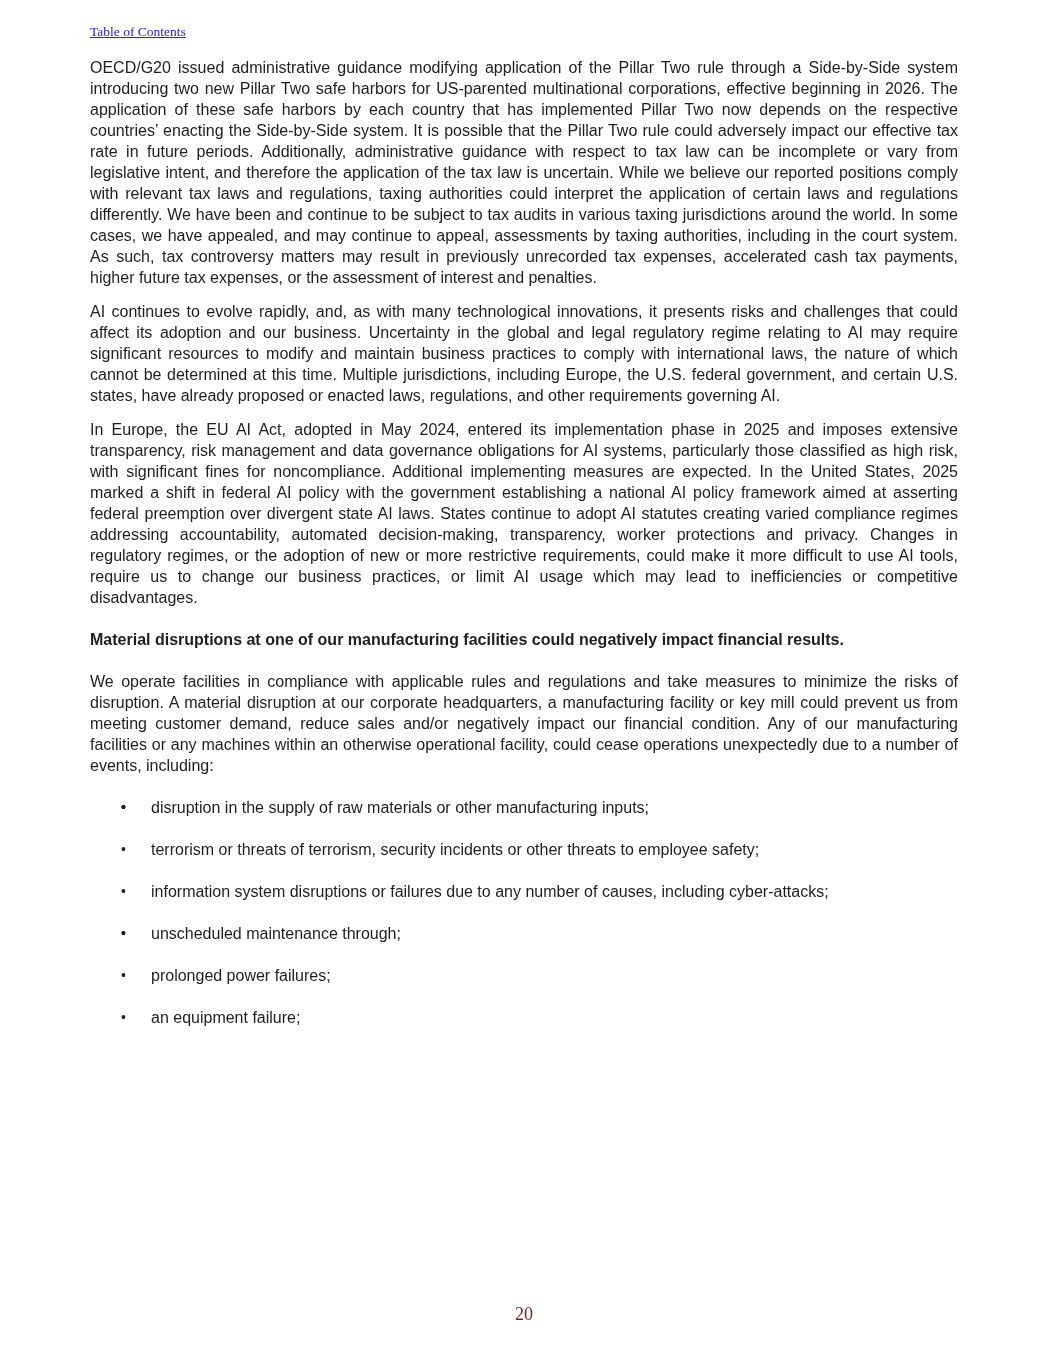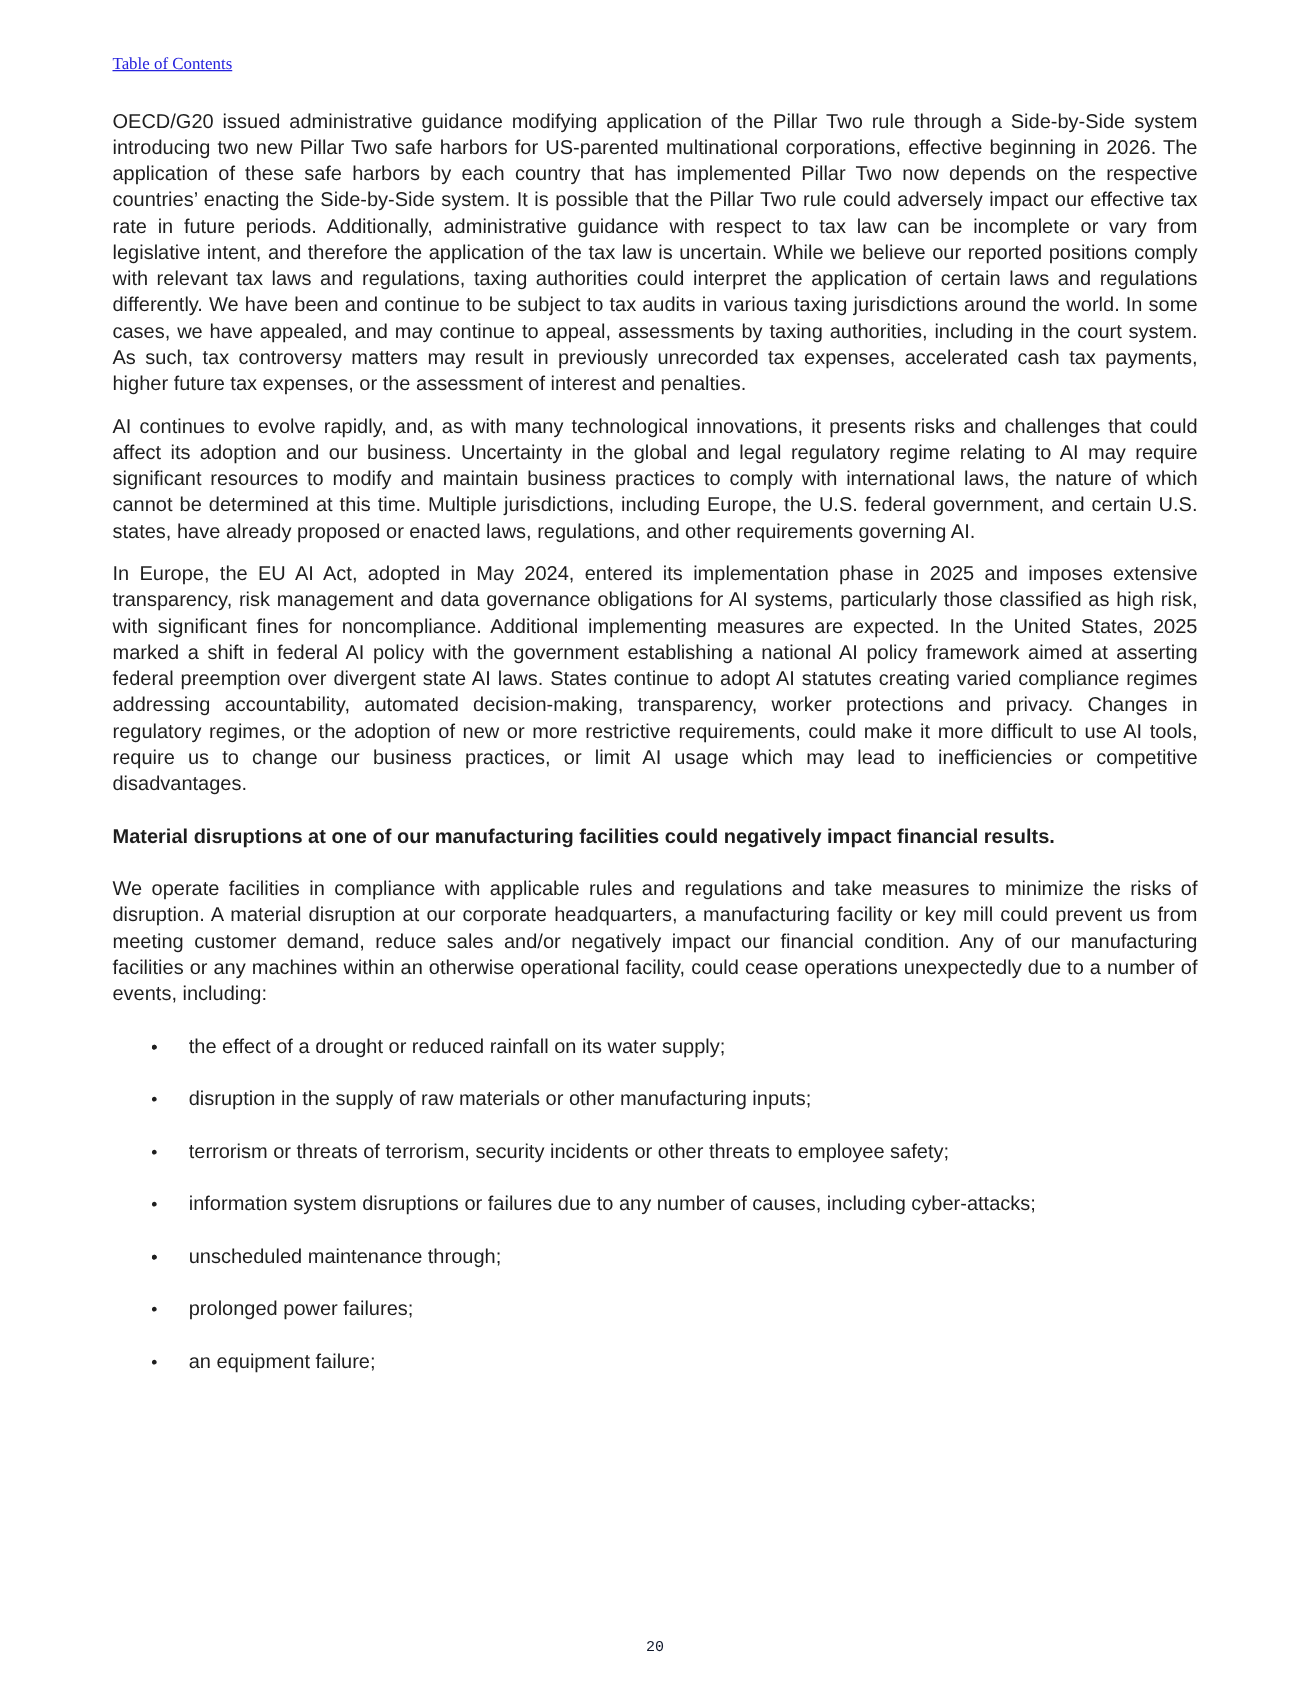"Table of Contents" .page { padding: 42px 90px 0 90px -> 22px 90px 0 90px }
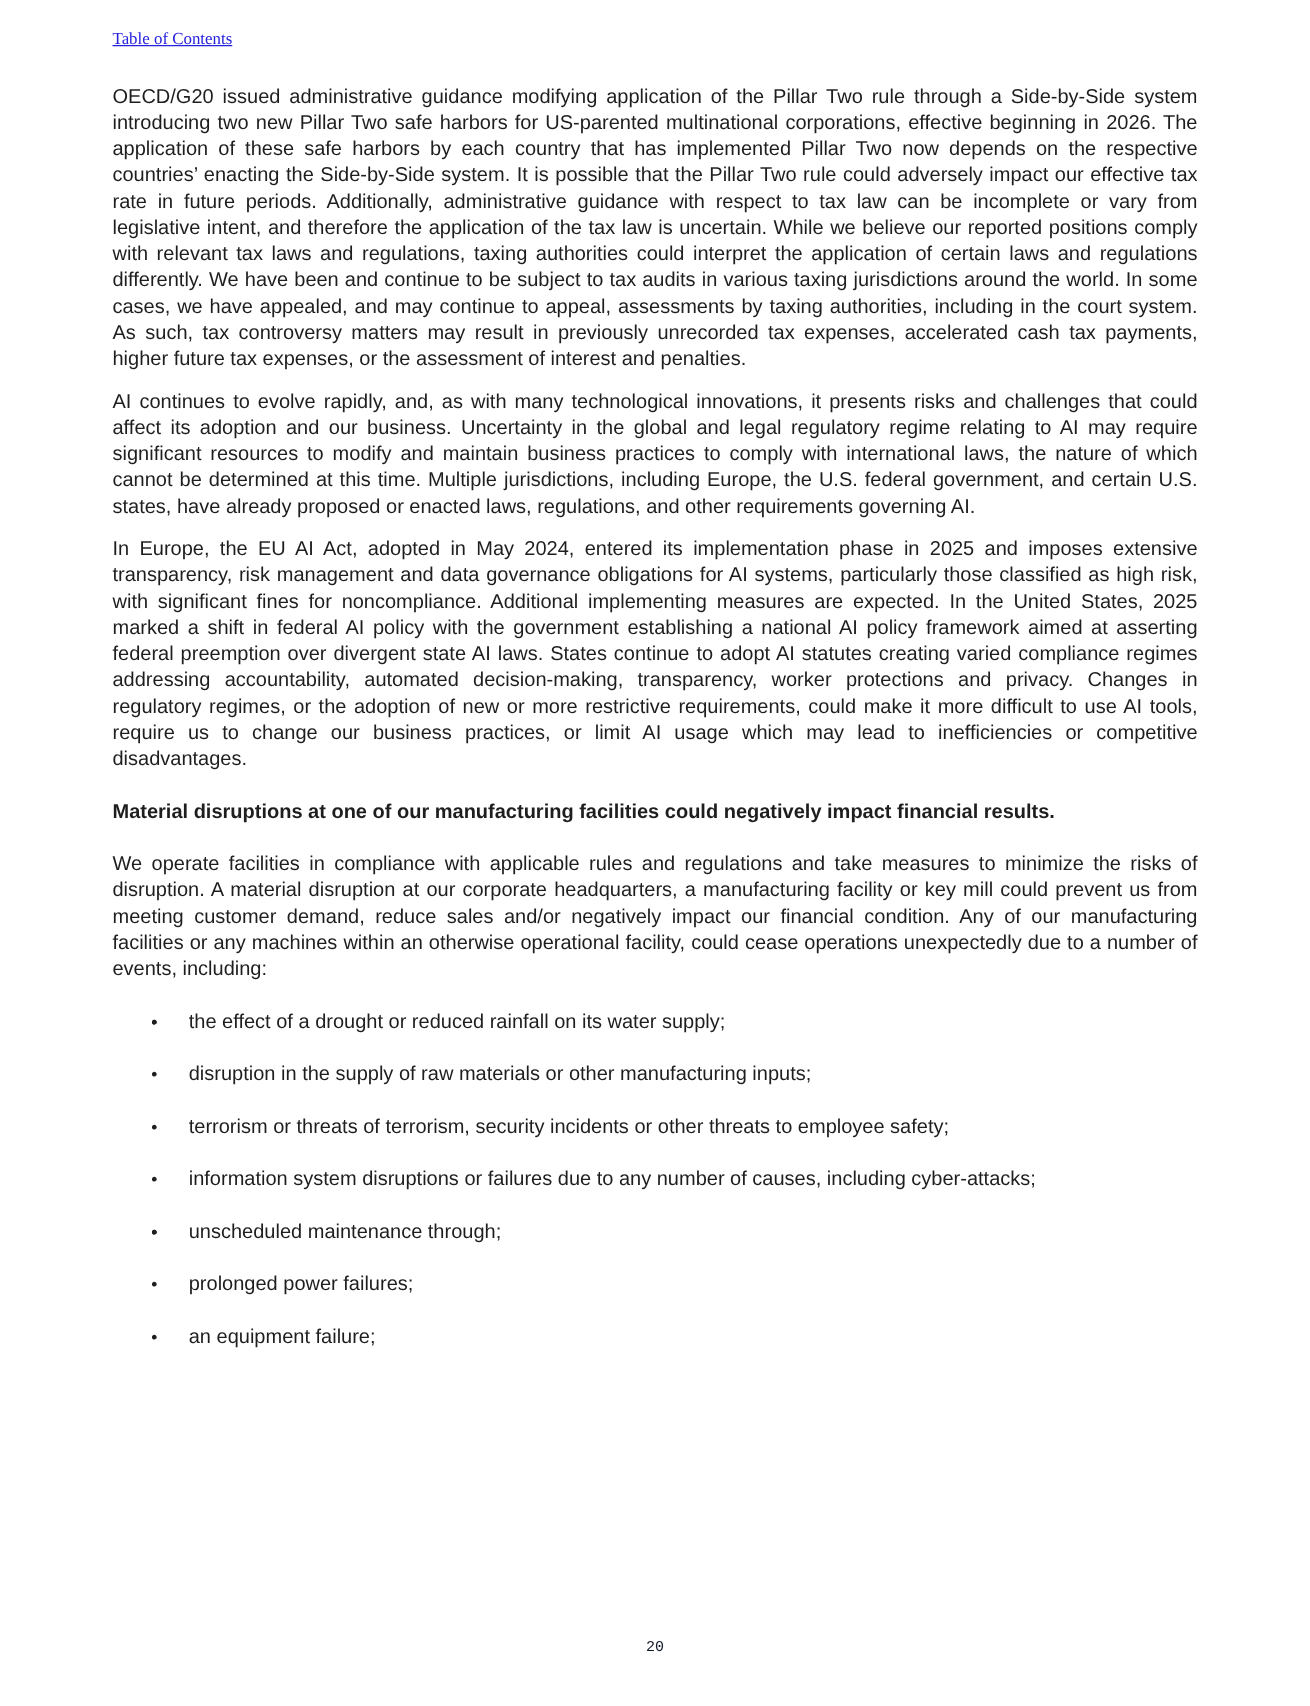"OECD/G20 issued administrative guidance" .content { margin-top: 27px -> 17px }
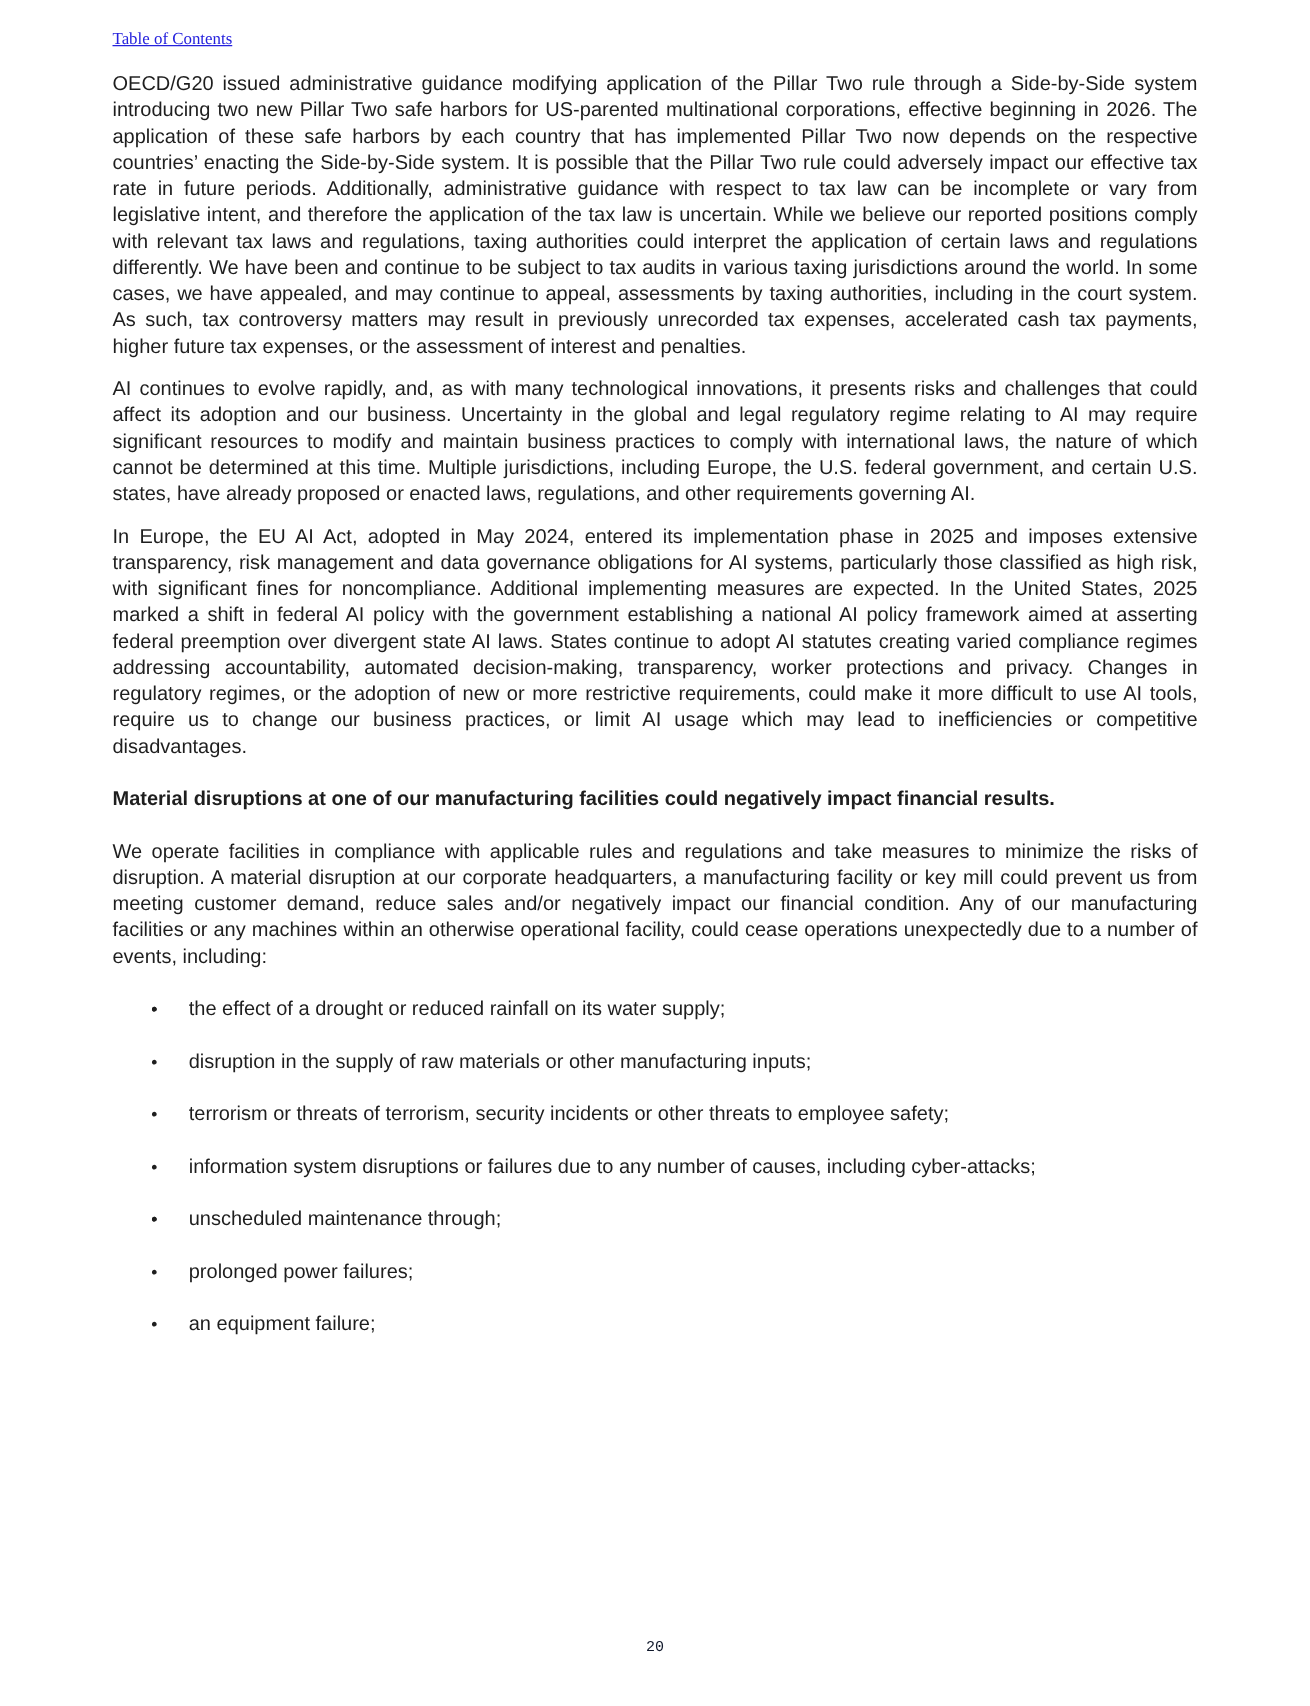"the effect of a drought" span { html: <span>the effect of a drought or reduced rainfall on its water supply;</span> -> none }
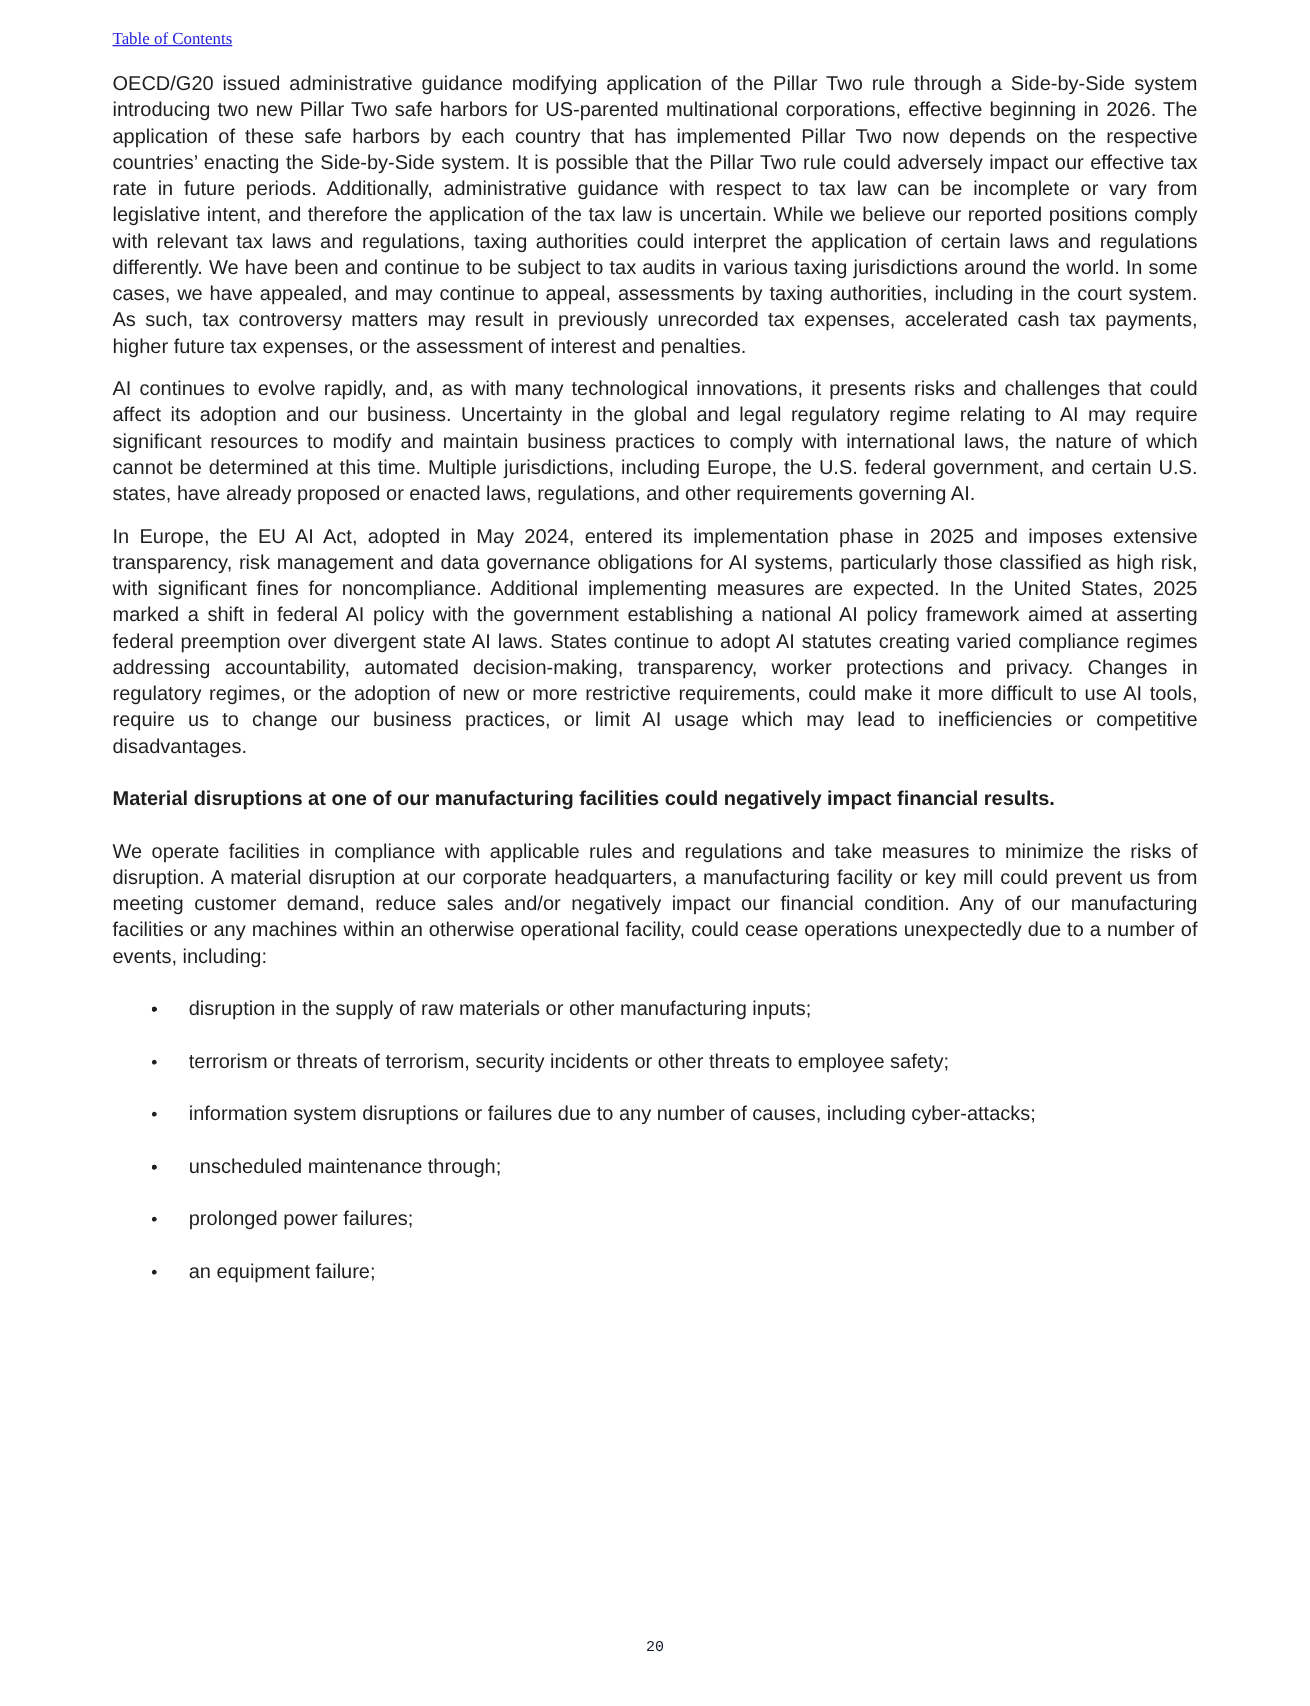"20" .page-number { color: #0f172a -> #7f1d1d; font-family: Liberation Mono, monospace -> Liberation Serif, serif; font-size: 12px -> 18px }
